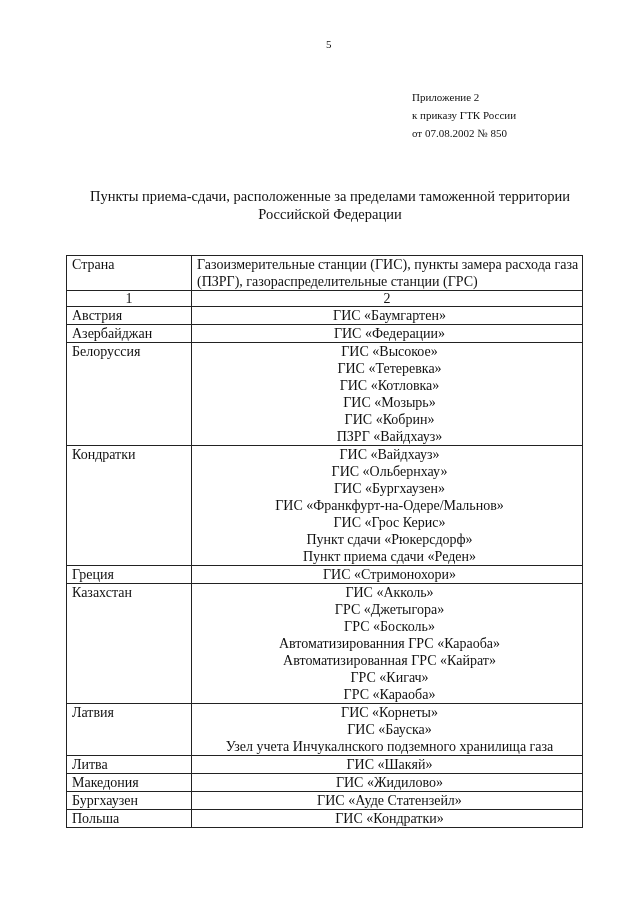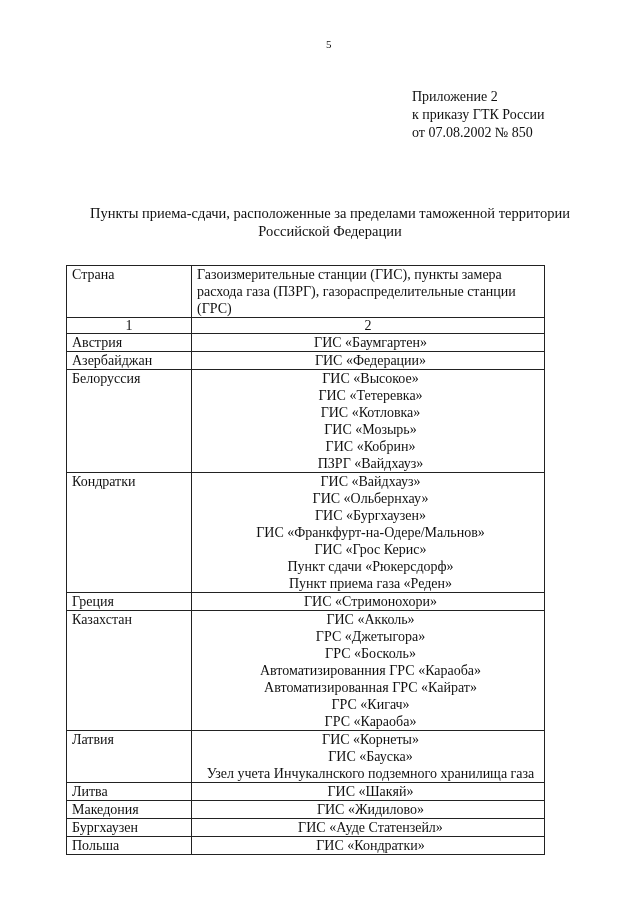"Приложение 2" .appendix { font-size: 14px -> 11px }
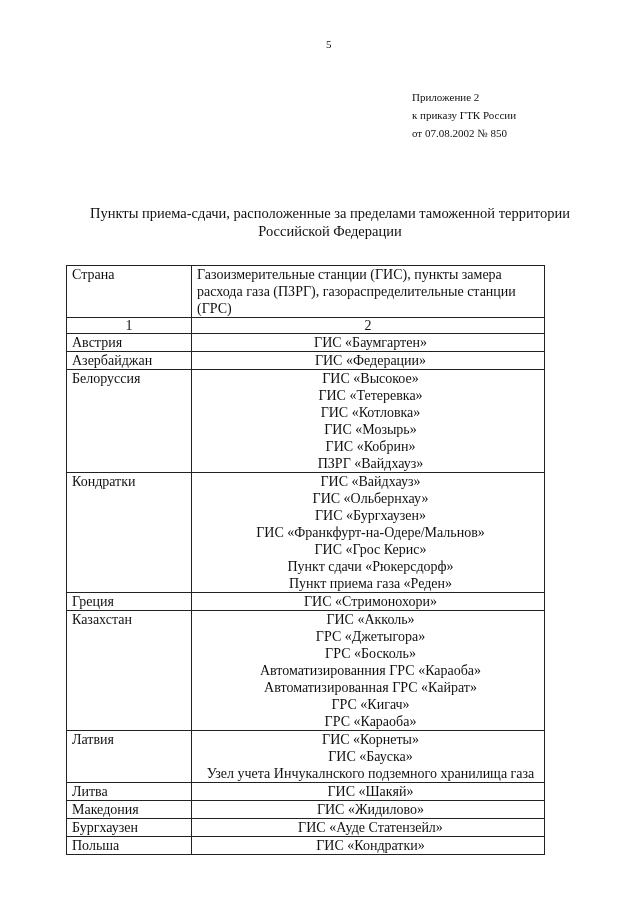"Пункты приема-сдачи, расположенные за" .title { top: 204px -> 187px }
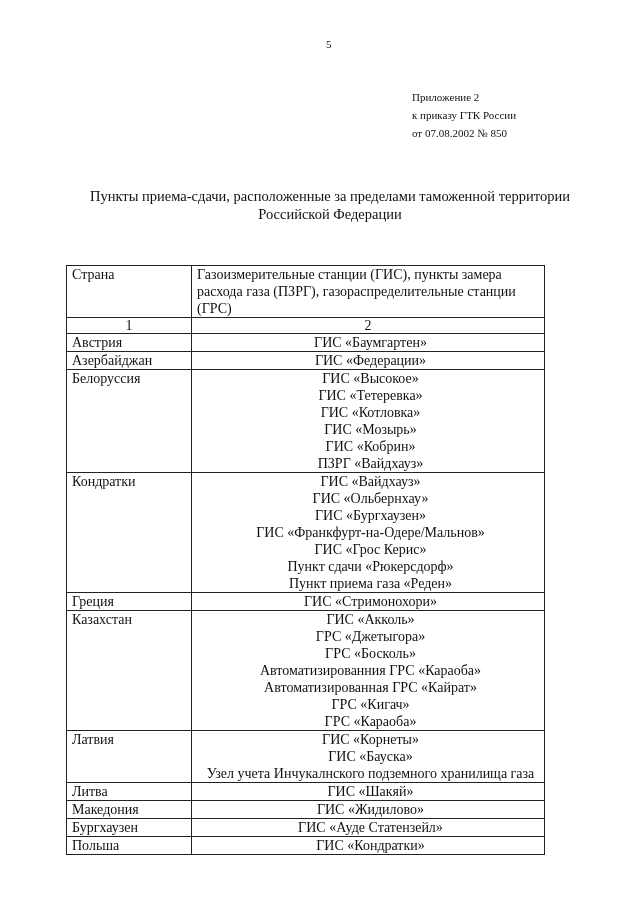"Страна" table.doc { top: 265px -> 255px; width: 479px -> 517px }
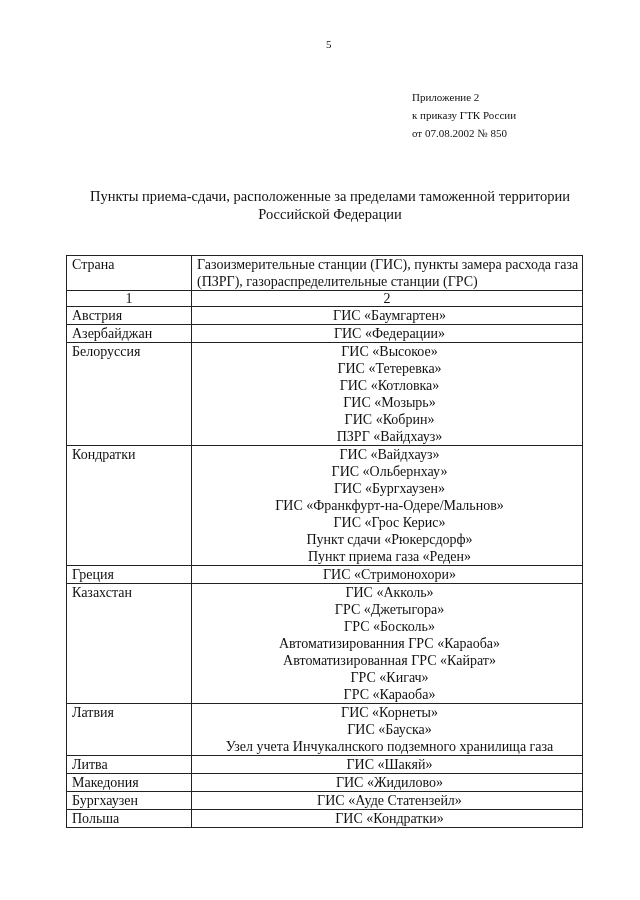"Пункт приема газа «Реден»" span.entry { text: газа -> сдачи }
